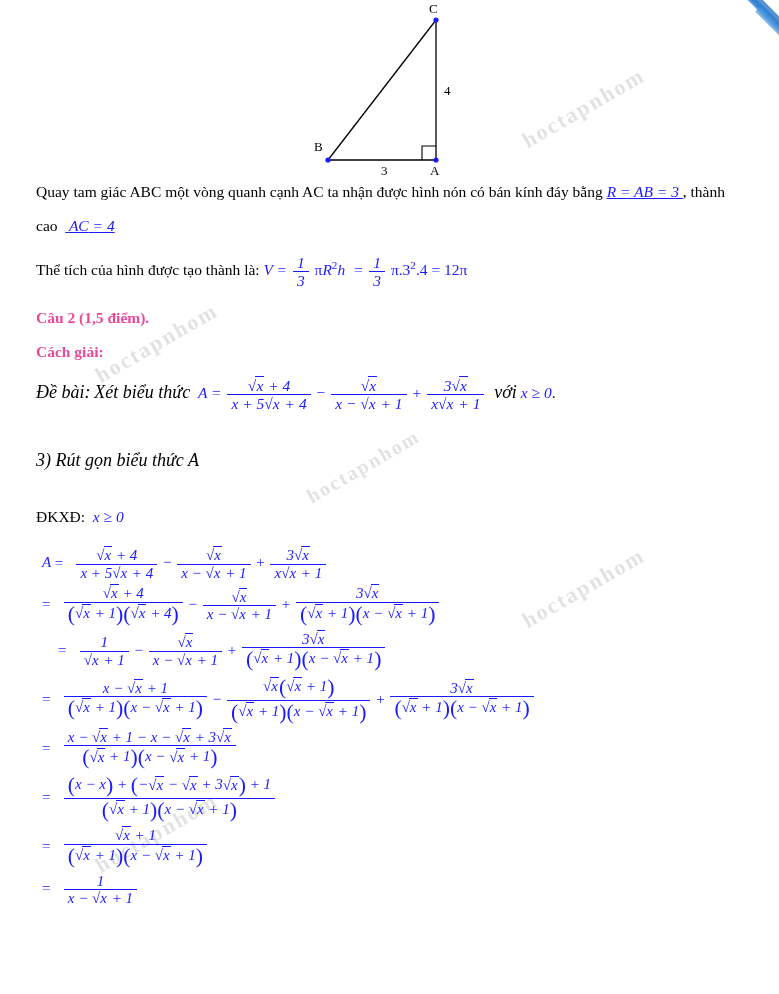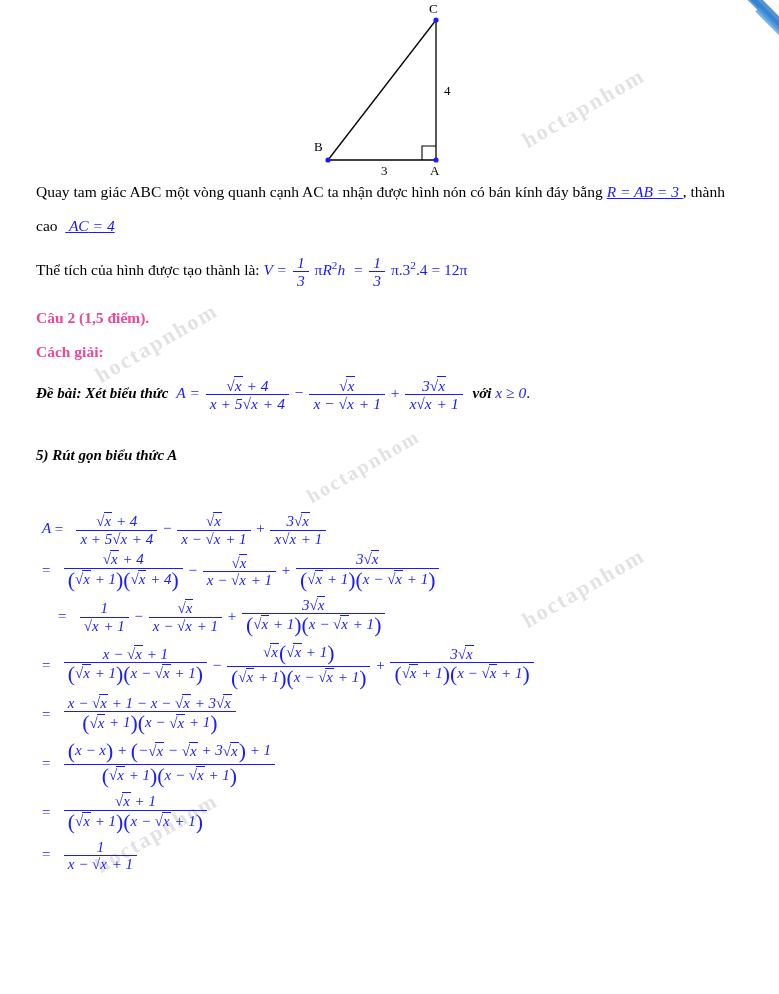"Đề bài:" .bold-italic { font-size: 15px -> 18px; font-weight: bold -> normal }
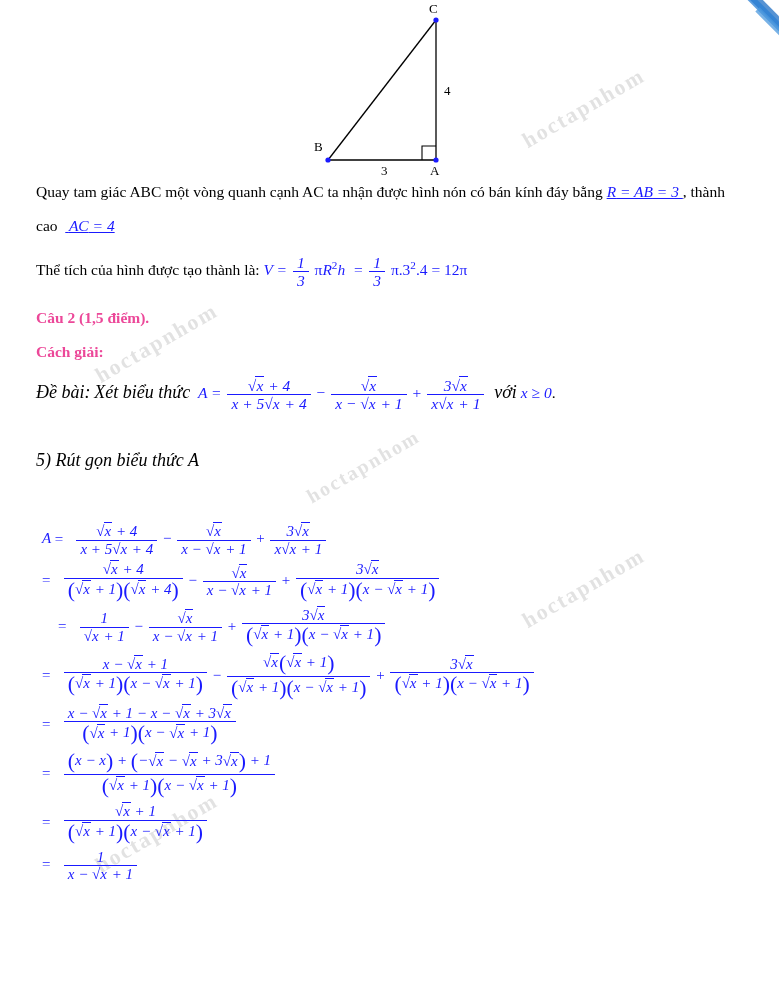"5) Rút gọn biểu thức" p.bold-italic { text: 5 -> 3 }
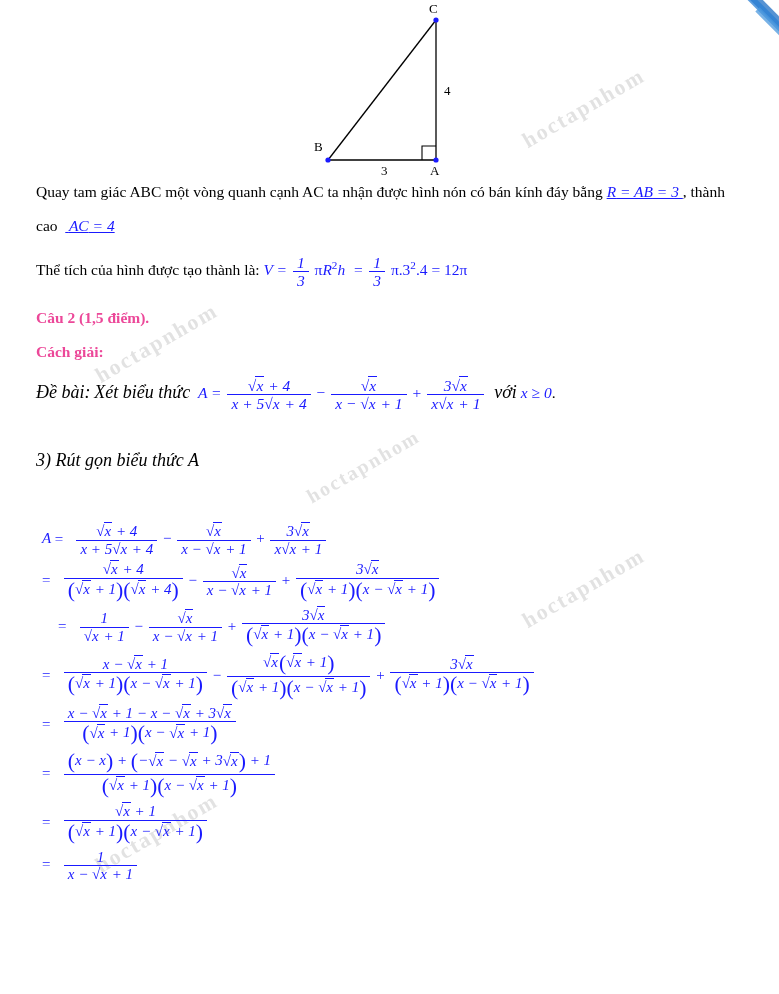"ĐKXĐ: x ≥ 0" p.para { html: none -> <p> <span>ĐKXĐ:</span> &nbsp;<span>x ≥ 0</span> </p> }
